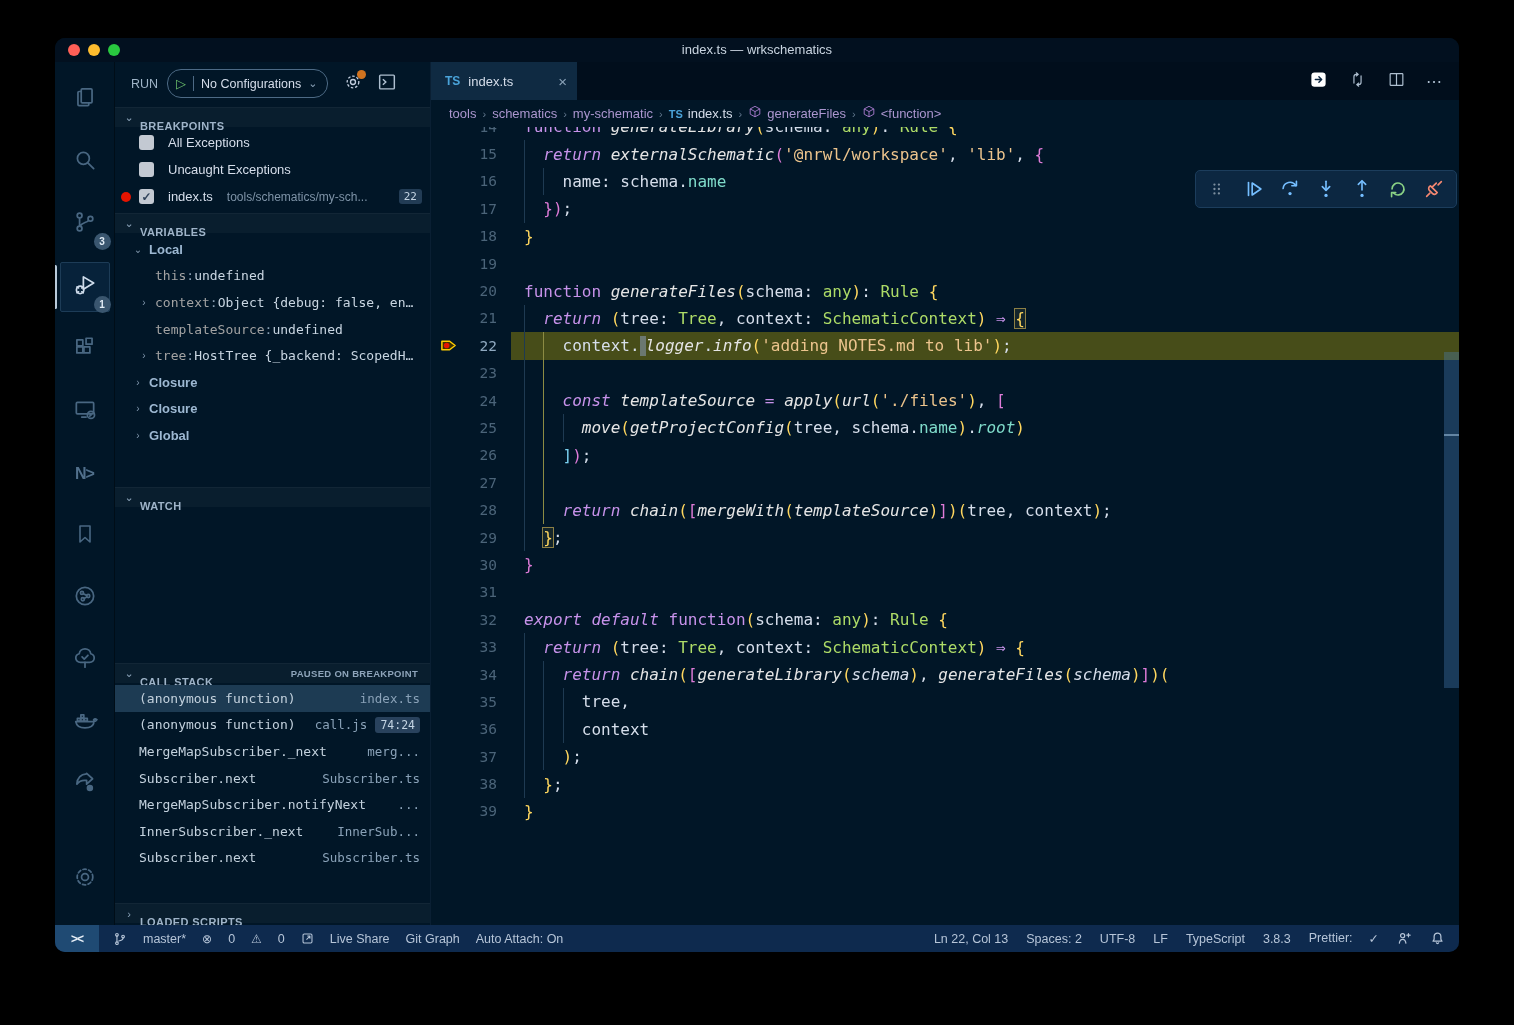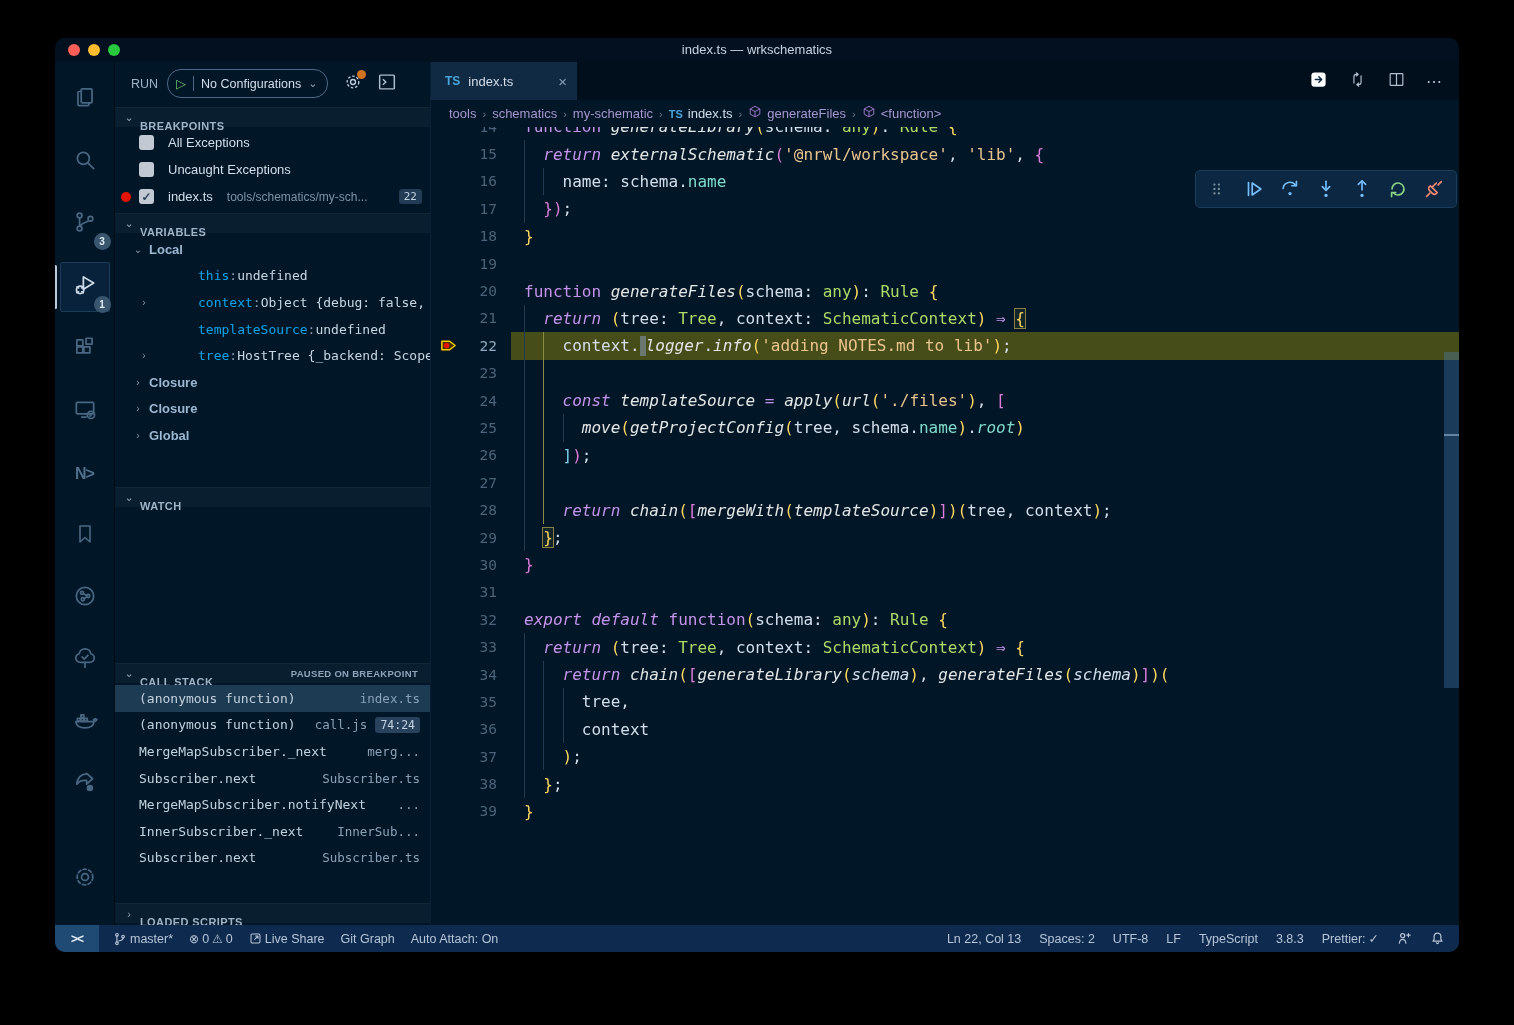"this" .vname { color: #0ea5e9 -> #a3a3a3; margin-left: 43px -> none }
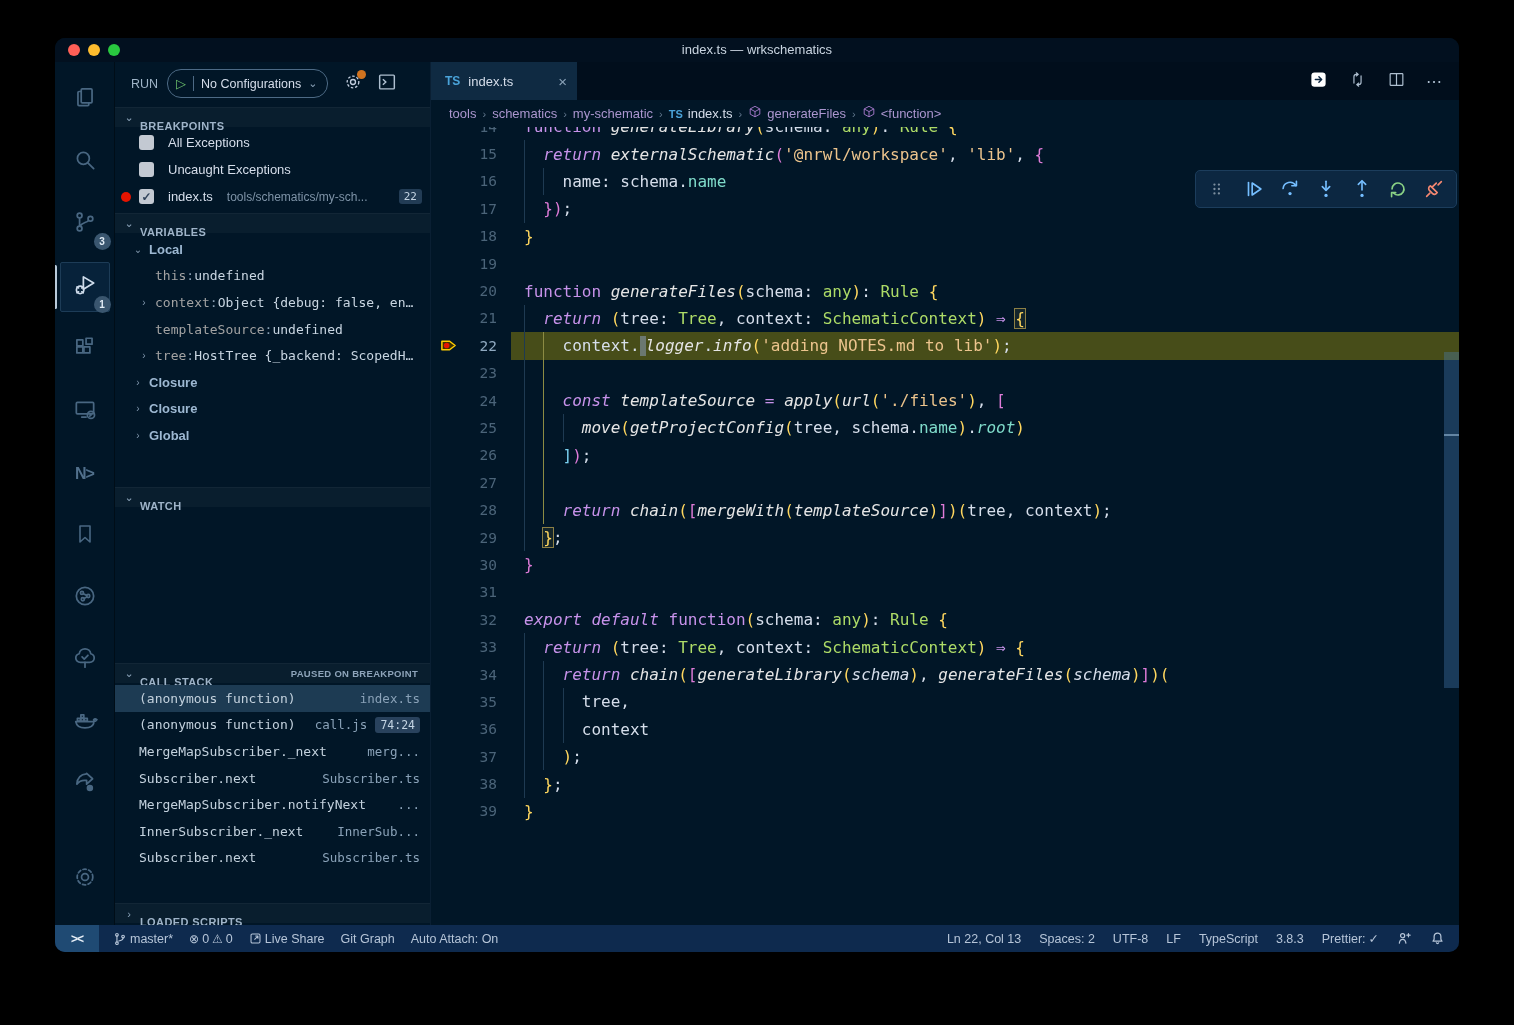"master*" .sitem { align-items: center -> none; gap: 3px -> 16px }
